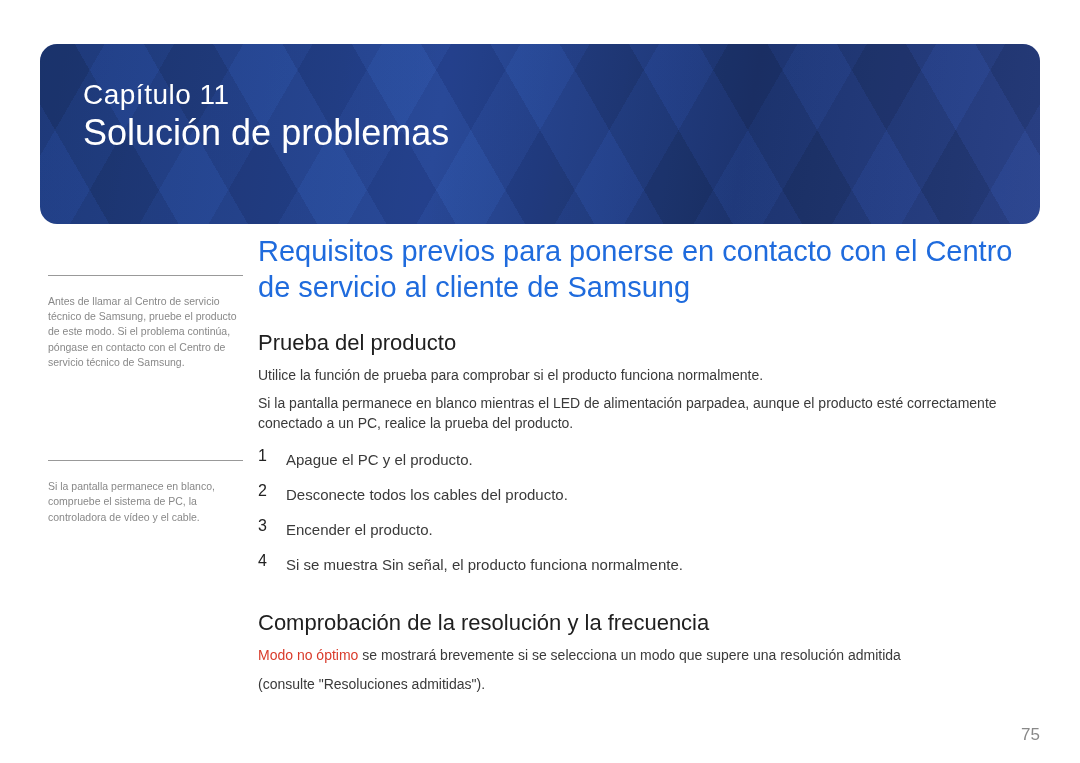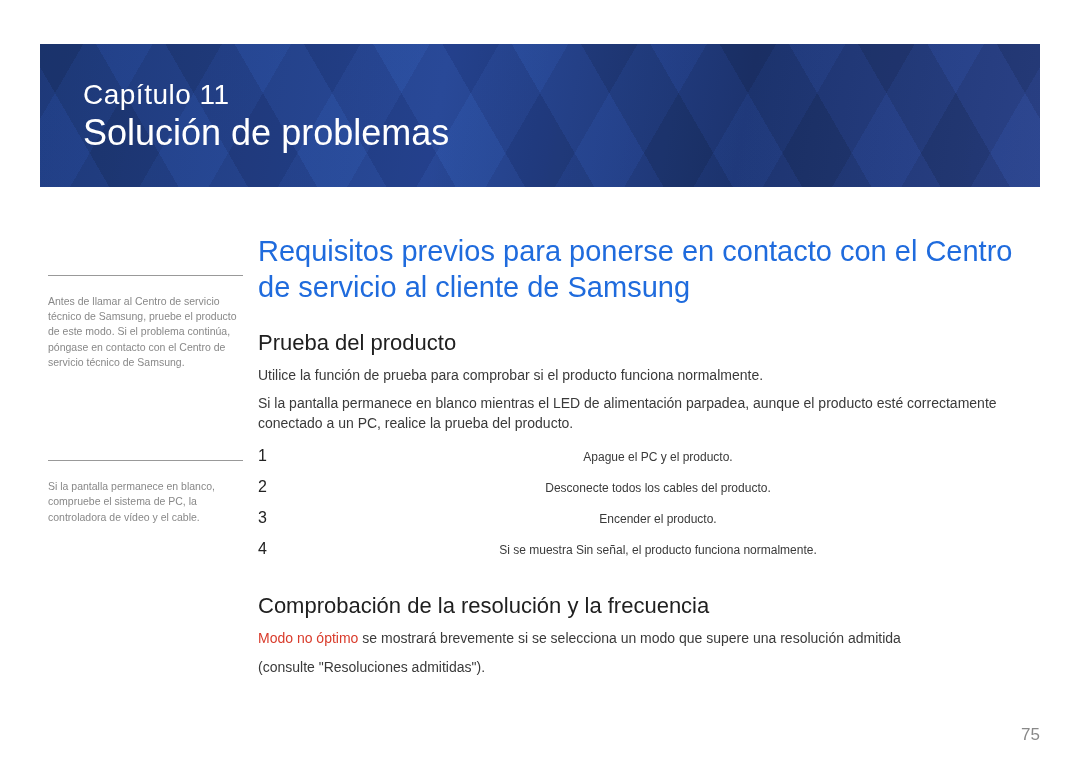"Capítulo 11" .header-band { border-radius: none -> 17px; height: 143px -> 180px }
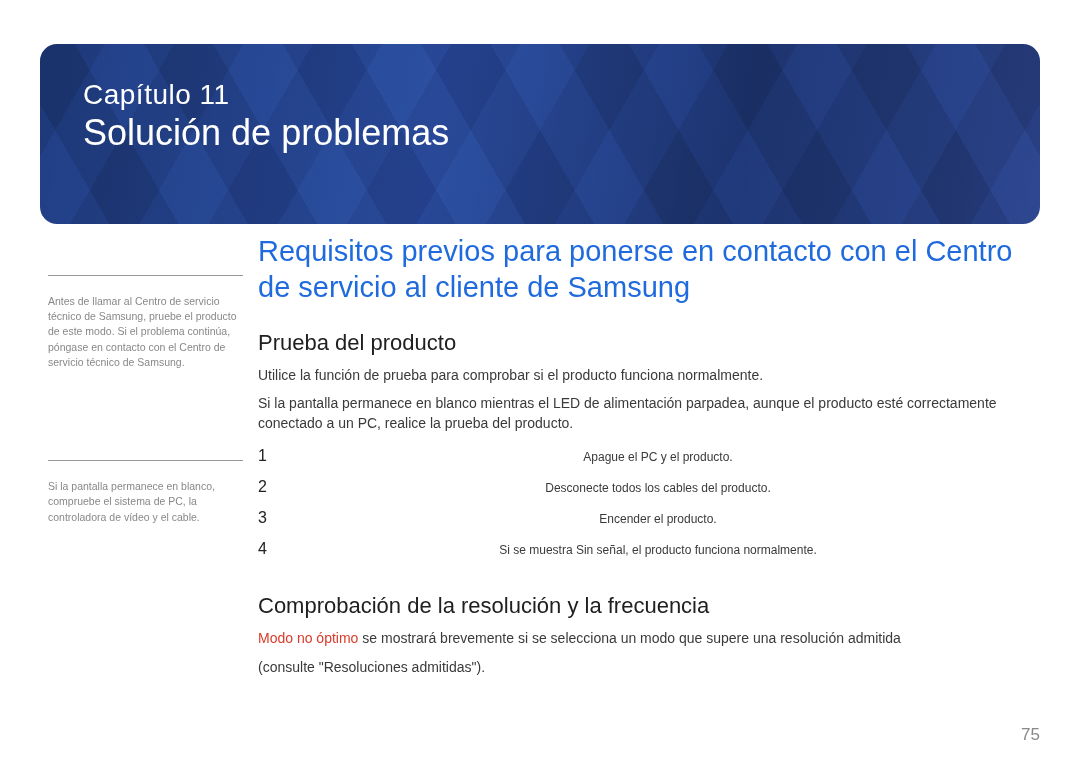"Apague el PC y el" ol.steps li { font-size: 12px -> 15px; text-align: center -> none }
